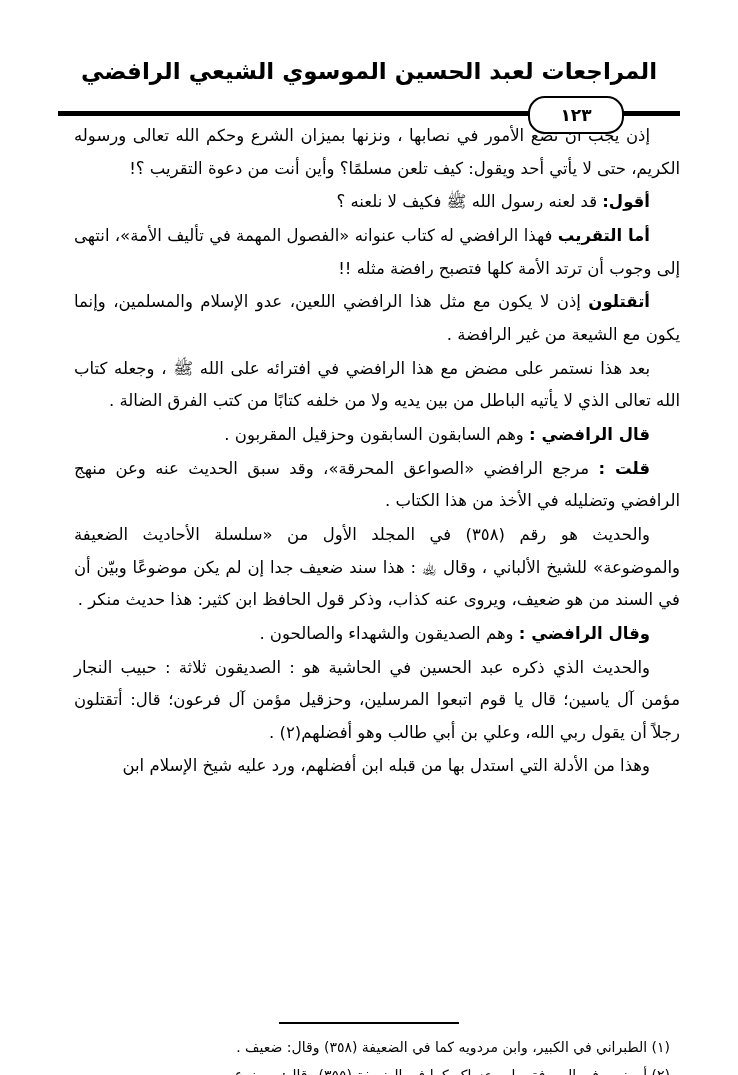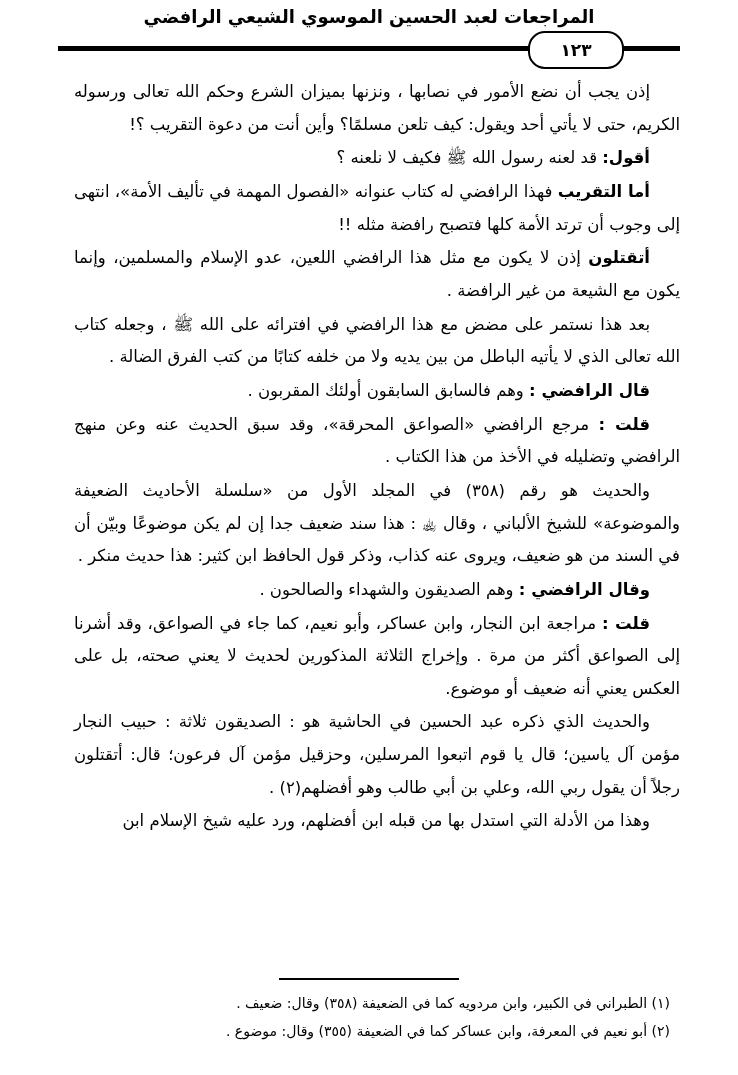"المراجعات لعبد الحسين الموسوي الشيعي" .header-title { font-size: 18px -> 23px; margin-top: none -> 44px; padding-top: 6px -> 14px }
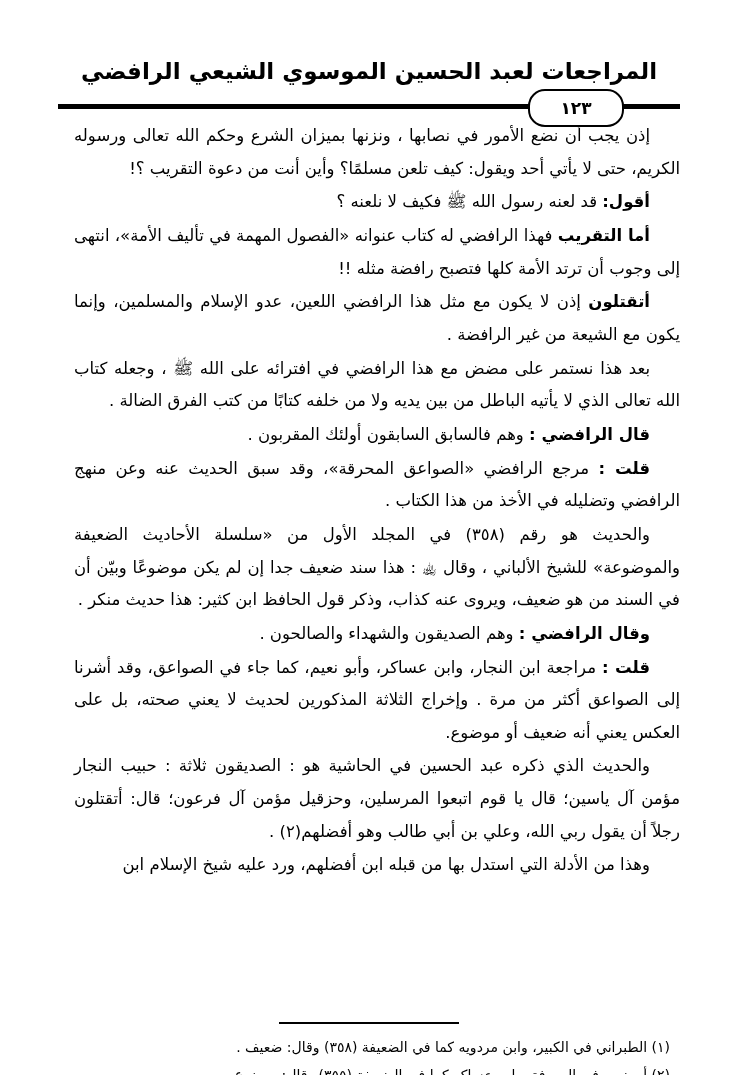"١٢٣" .rule-wrap { margin-top: 8px -> 15px }
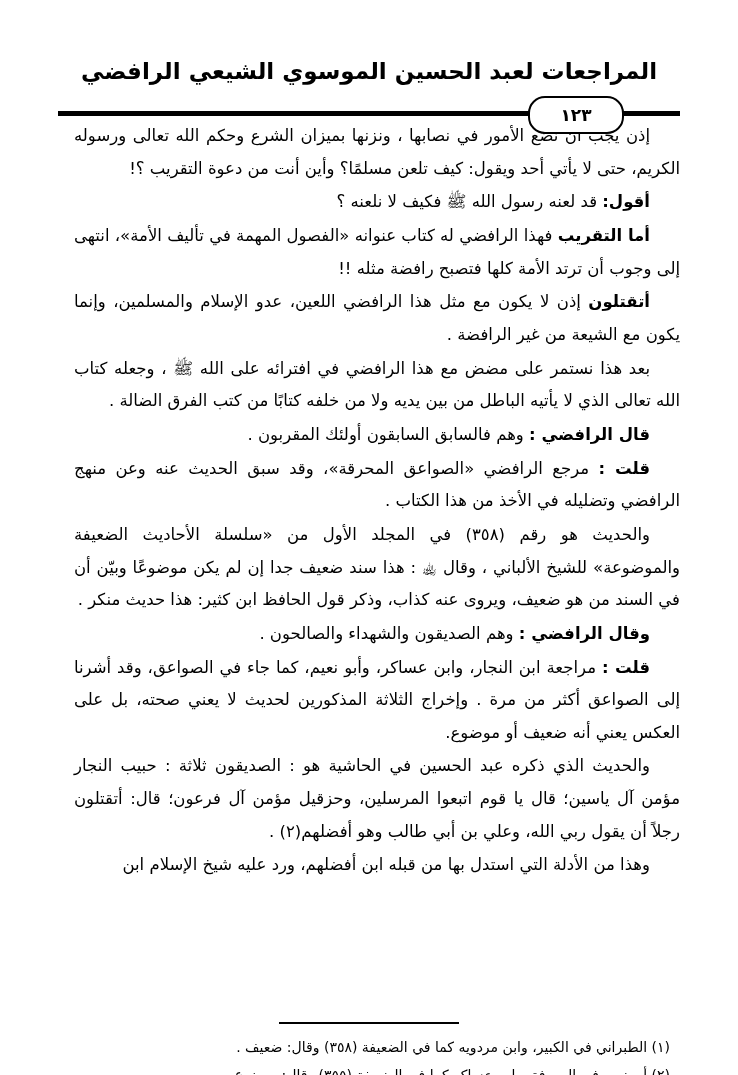"وهم فالسابق السابقون أولئك المقربون" span { text: فالسابق السابقون أولئك -> السابقون السابقون وحزقيل }
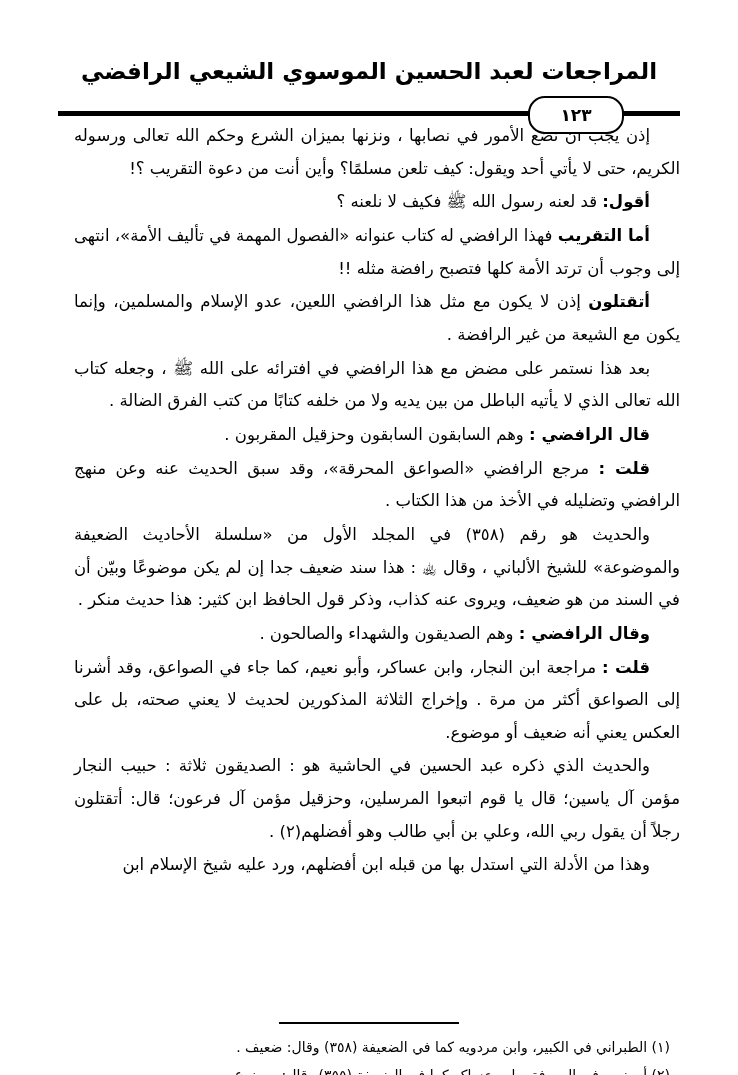"قلت : مراجعة ابن النجار،" p.para { html: <p> <b>قلت :</b> <span>مراجعة ابن النجار، وابن عساكر، وأبو نعيم، كما جاء في الصواعق، وقد أشرنا إلى الصواعق أكثر من مرة . وإخراج الثلاثة المذكورين لحديث لا يعني صحته، بل على العكس يعني أنه ضعيف أو موضوع.</span> </p> -> none }
